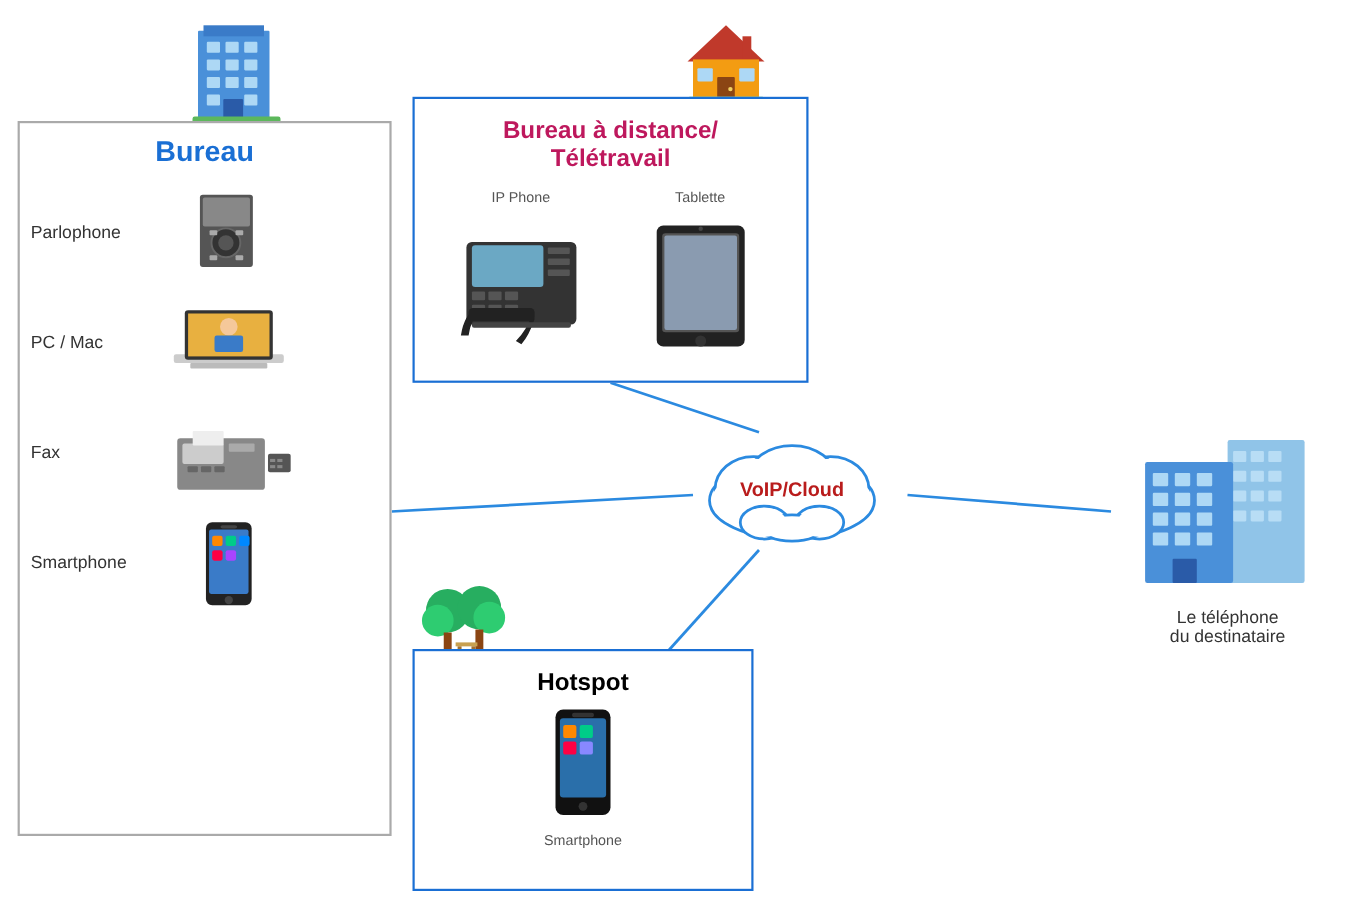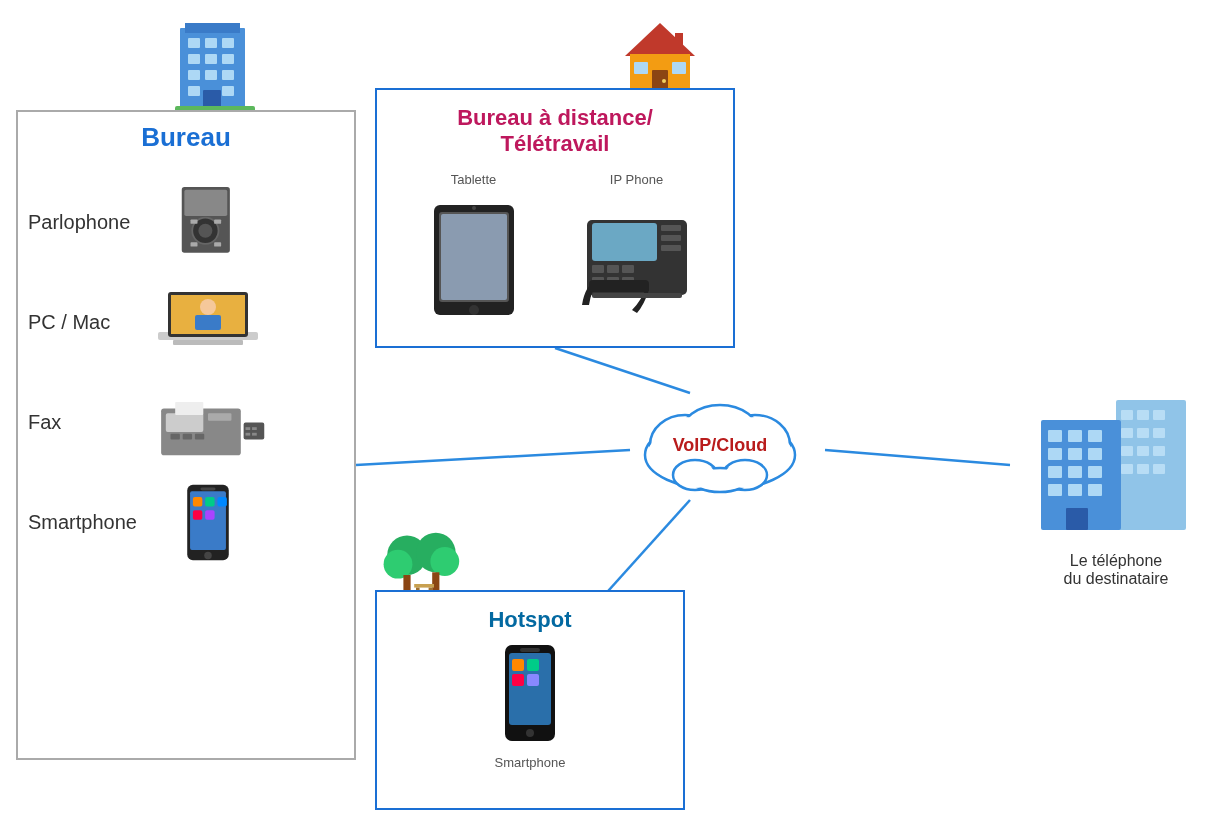"Bureau" .bureau-title { margin-bottom: 24px -> 14px }
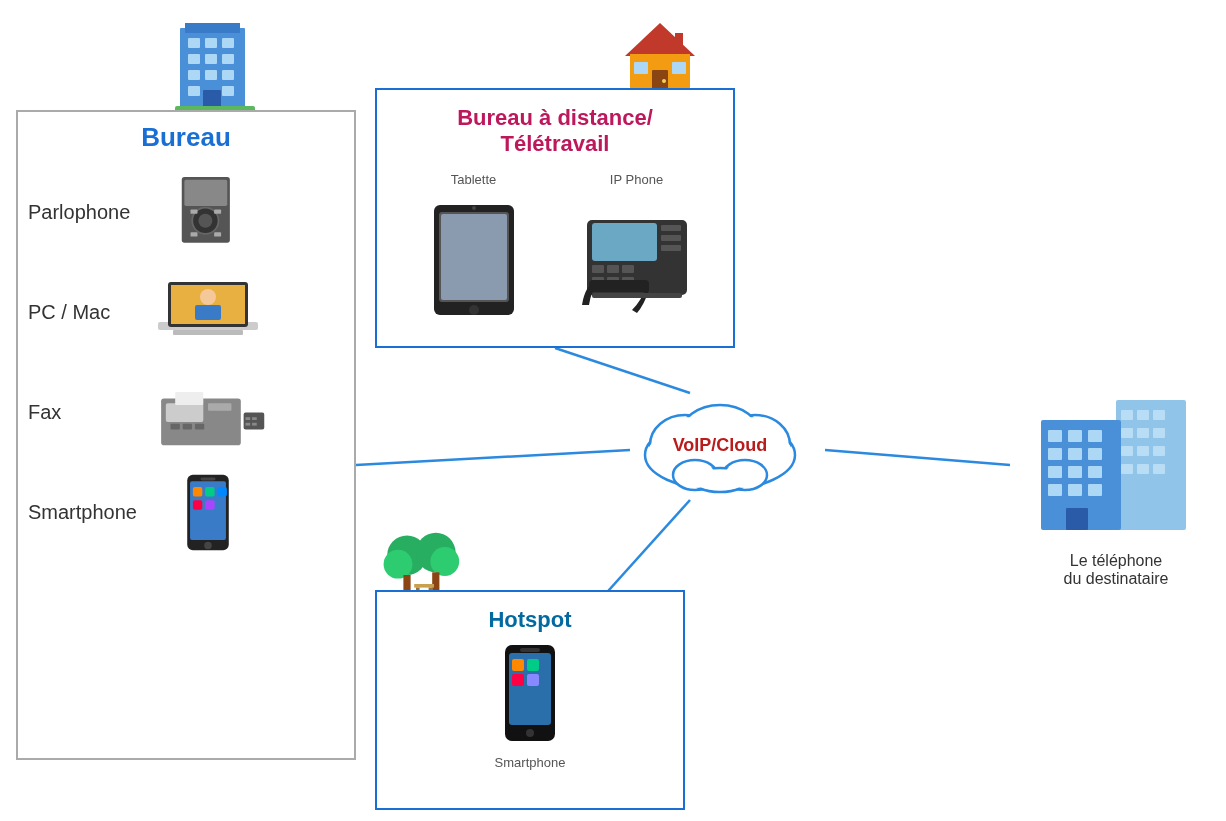"Tablette" div.remote-item { order: before "IP Phone" -> after "IP Phone" }
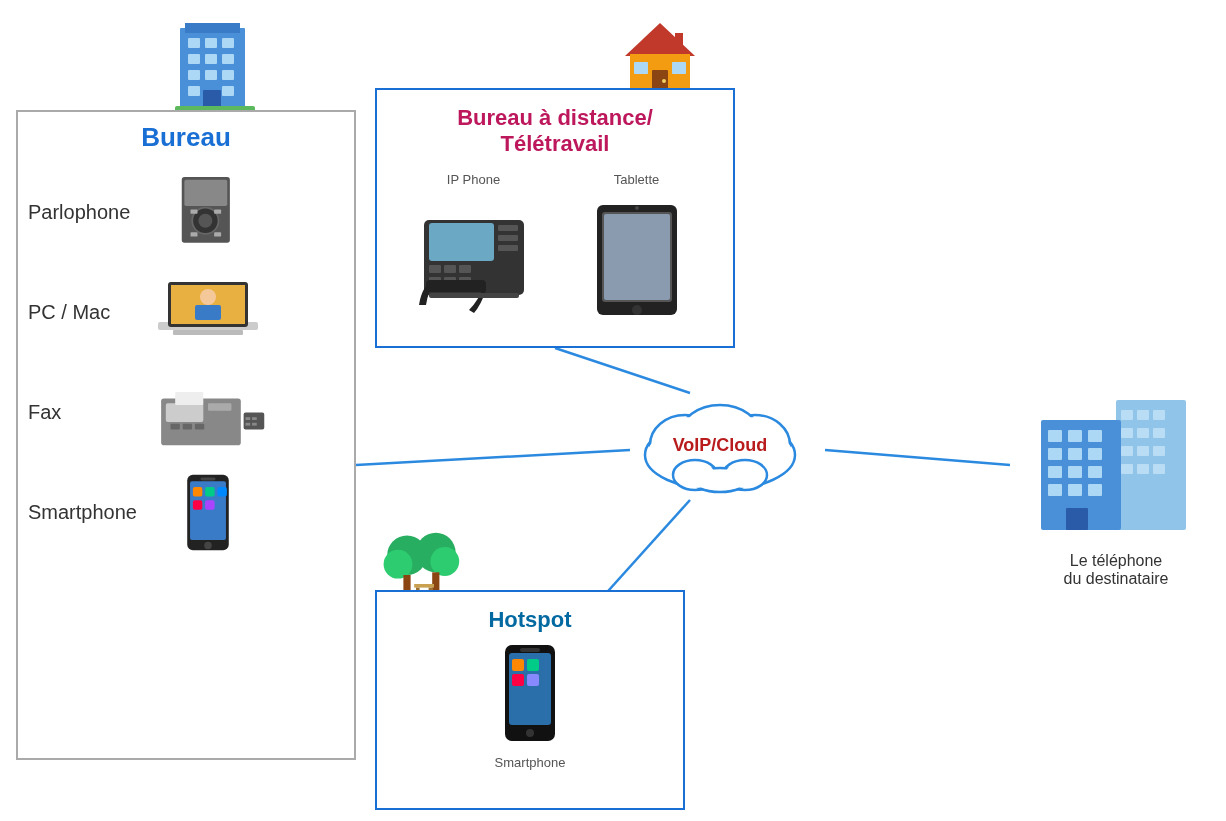"Parlophone" .bureau-item-label { font-size: 20px -> 16px }
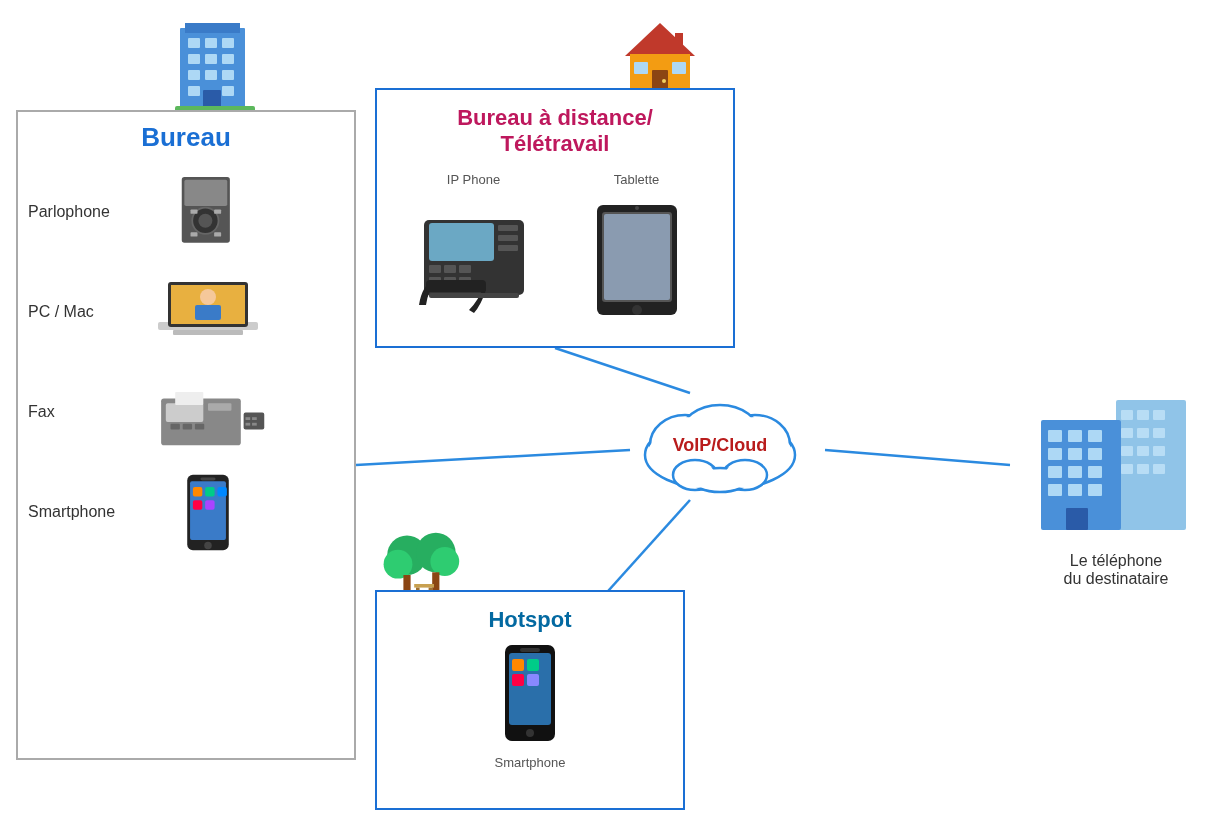"Hotspot" .hotspot-title { color: #0369a1 -> #000000 }
